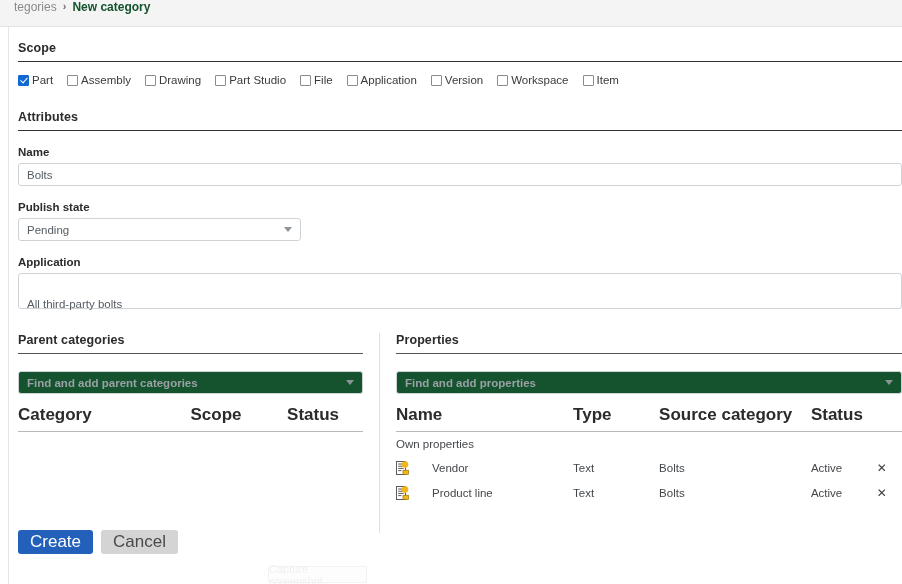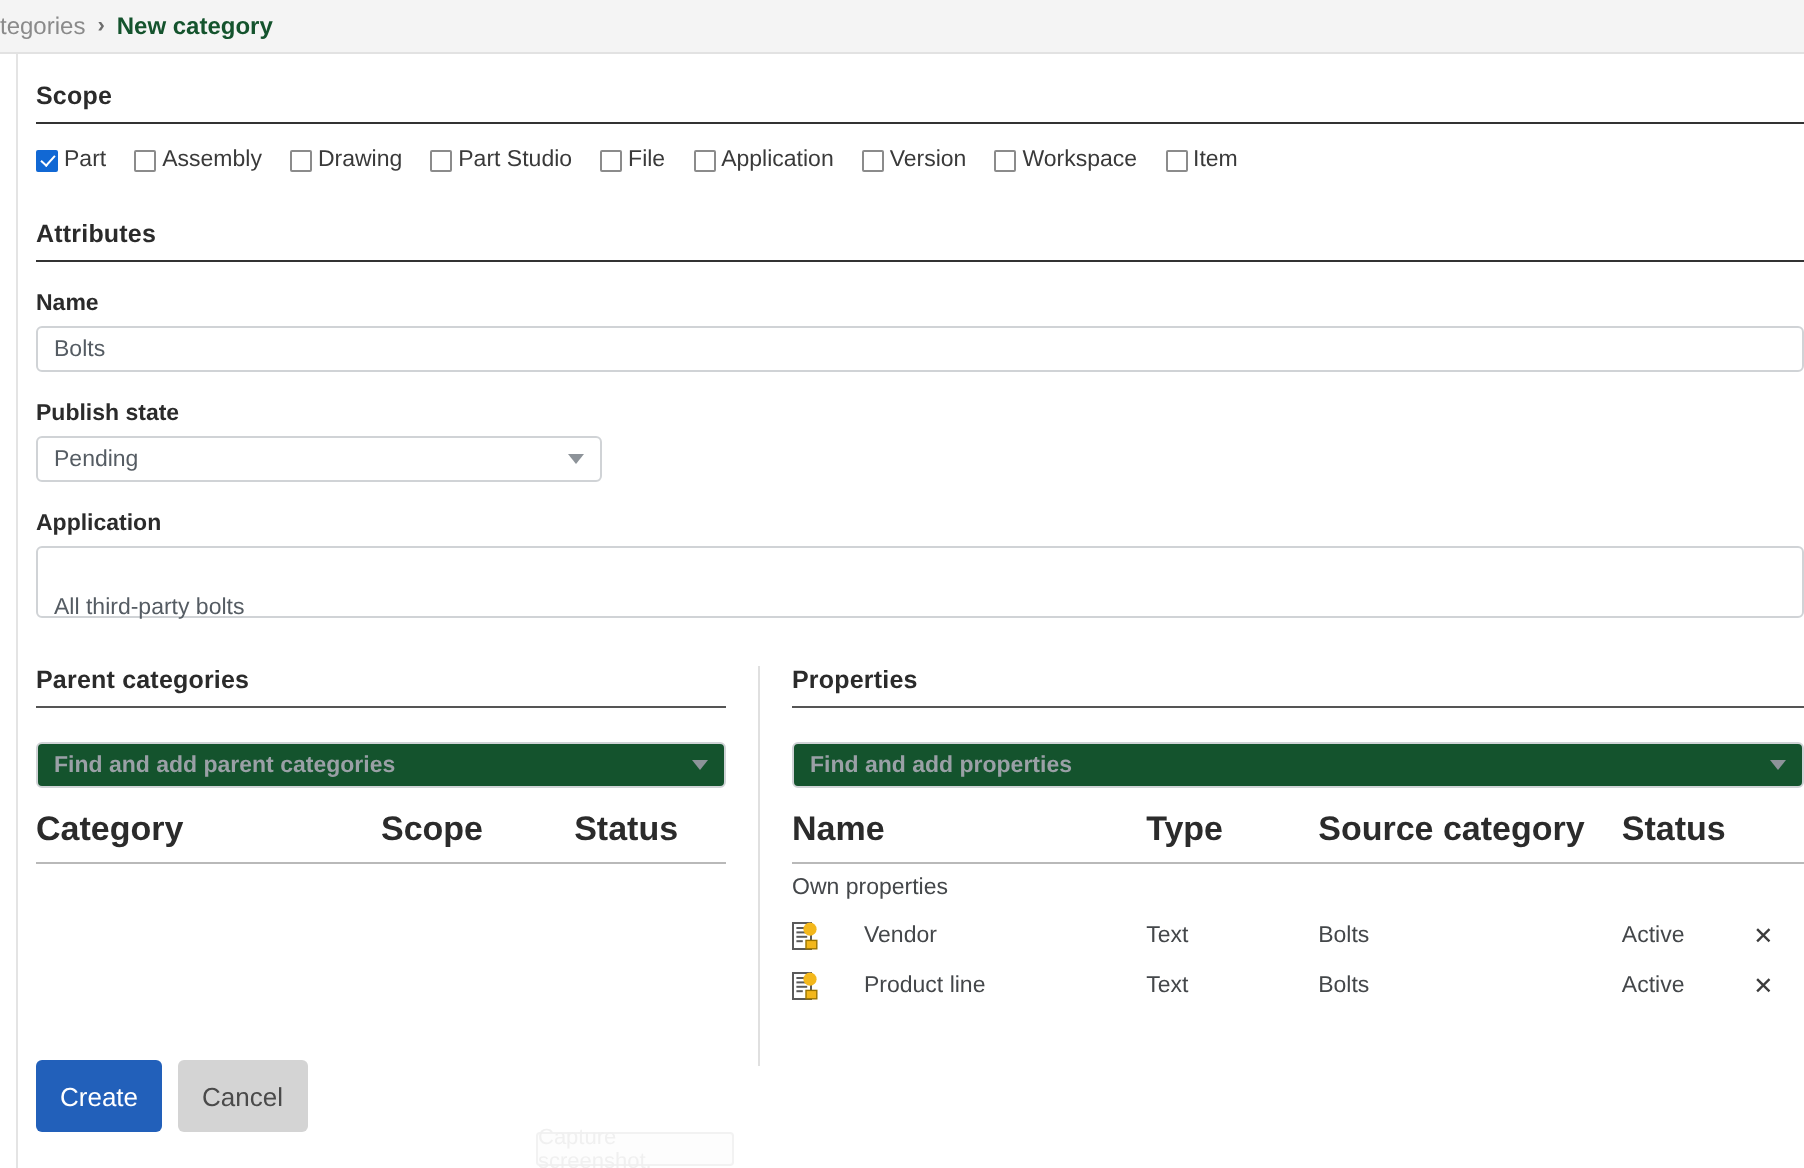"tegories" .breadcrumb-bar { align-items: center -> flex-start; padding-left: 0px -> 14px }
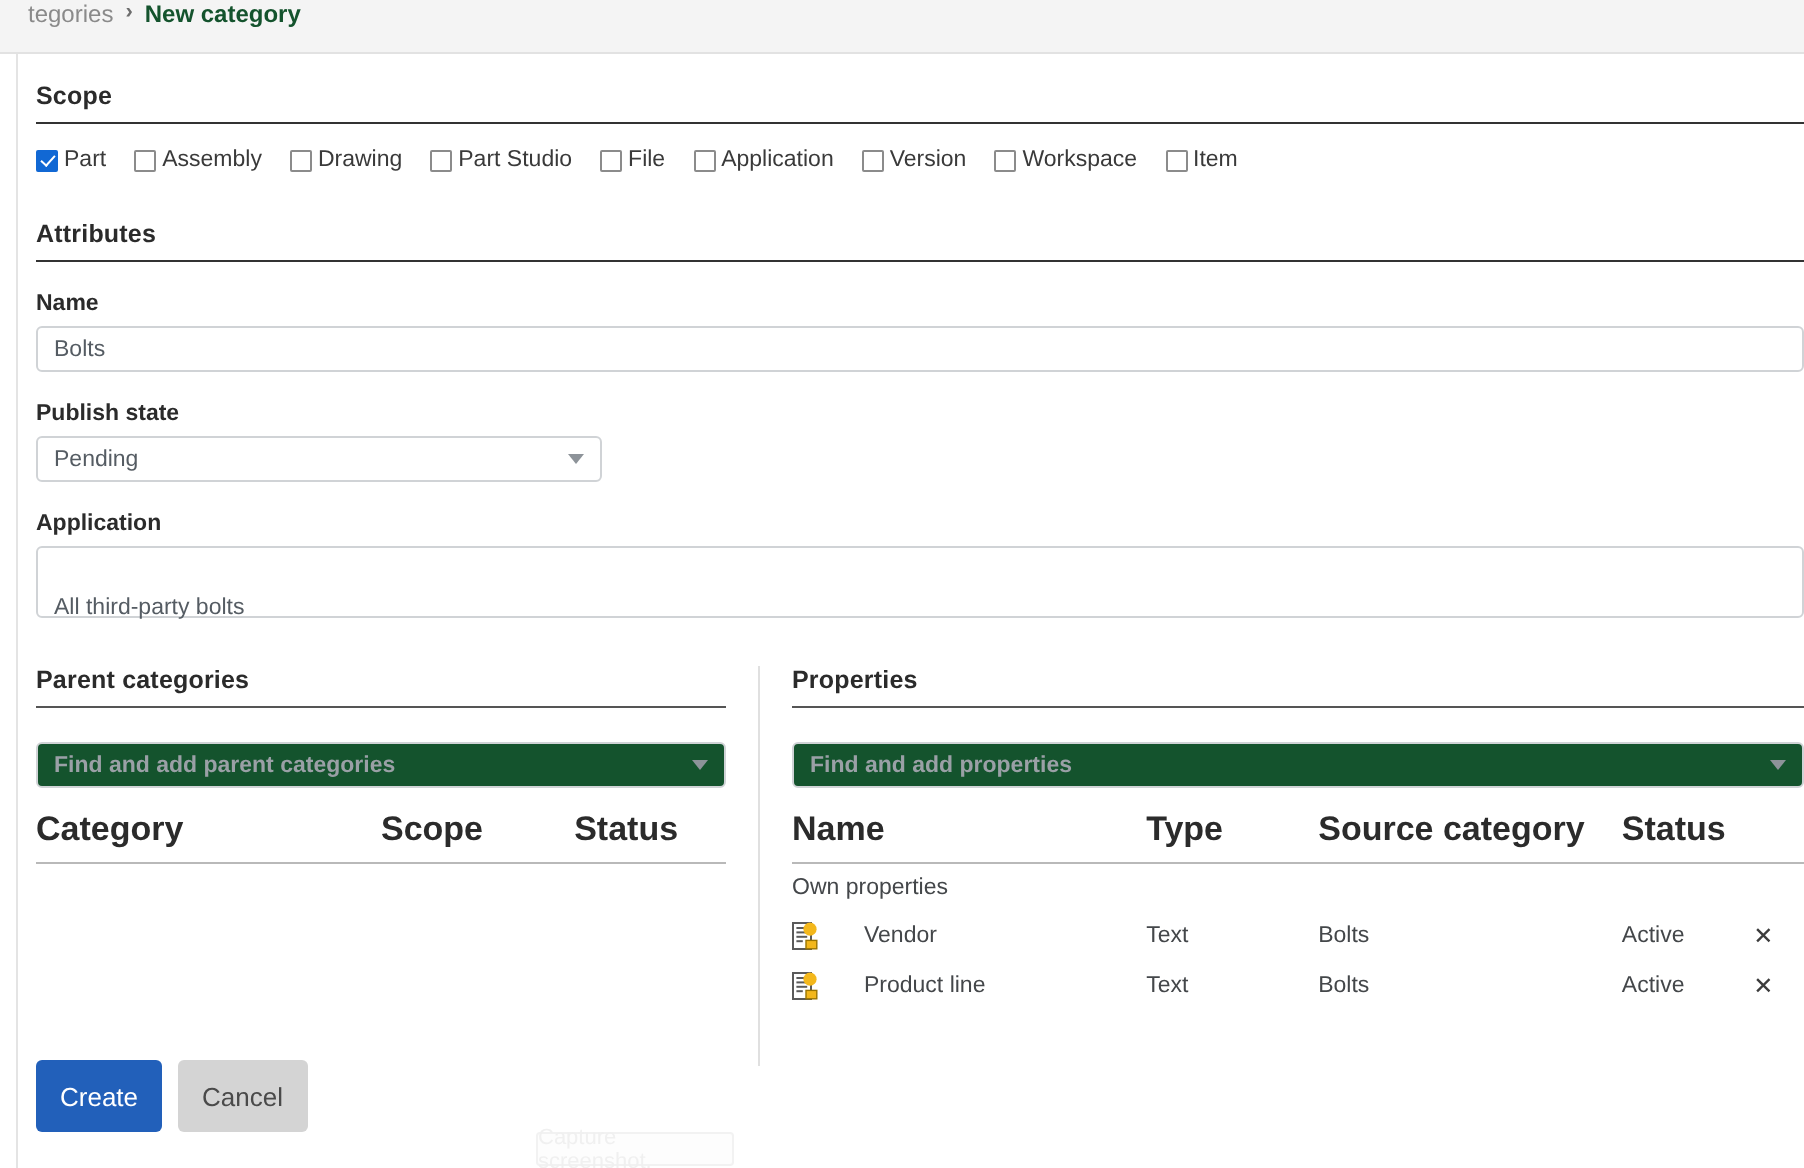"Create" .btn { font-size: 13px -> 17px; height: 36px -> 24px }
